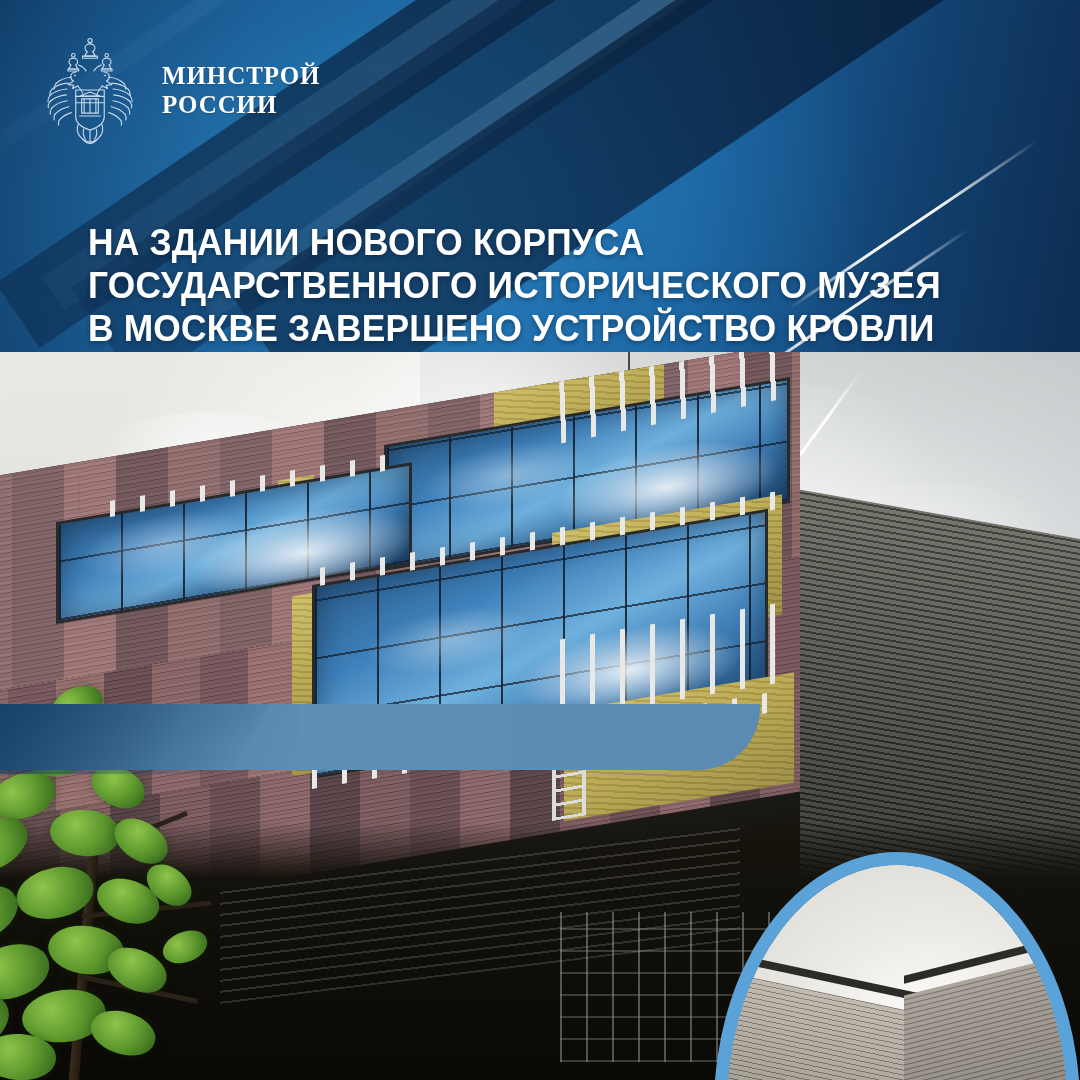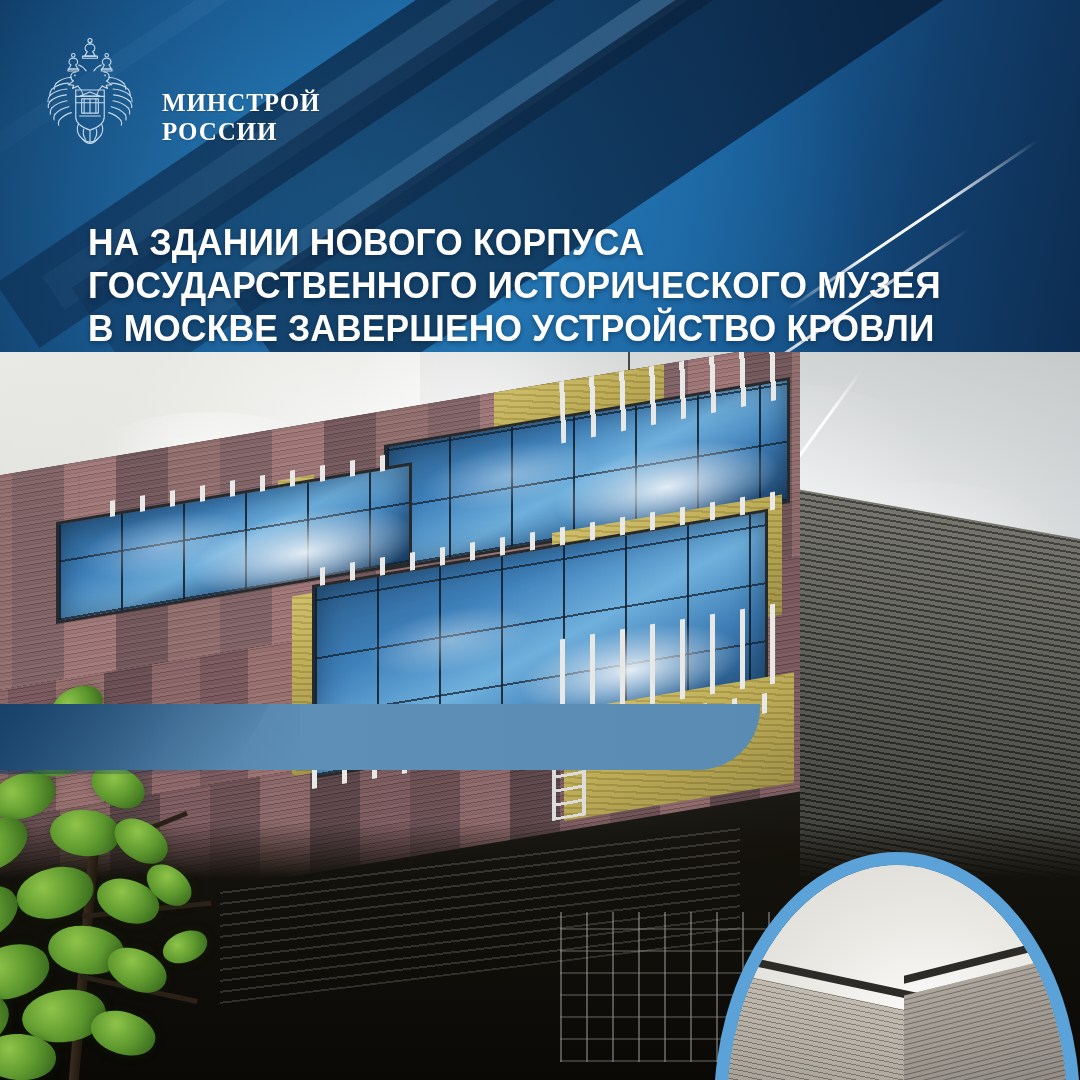"МИНСТРОЙ" .logo-wrap { align-items: flex-end -> center }
